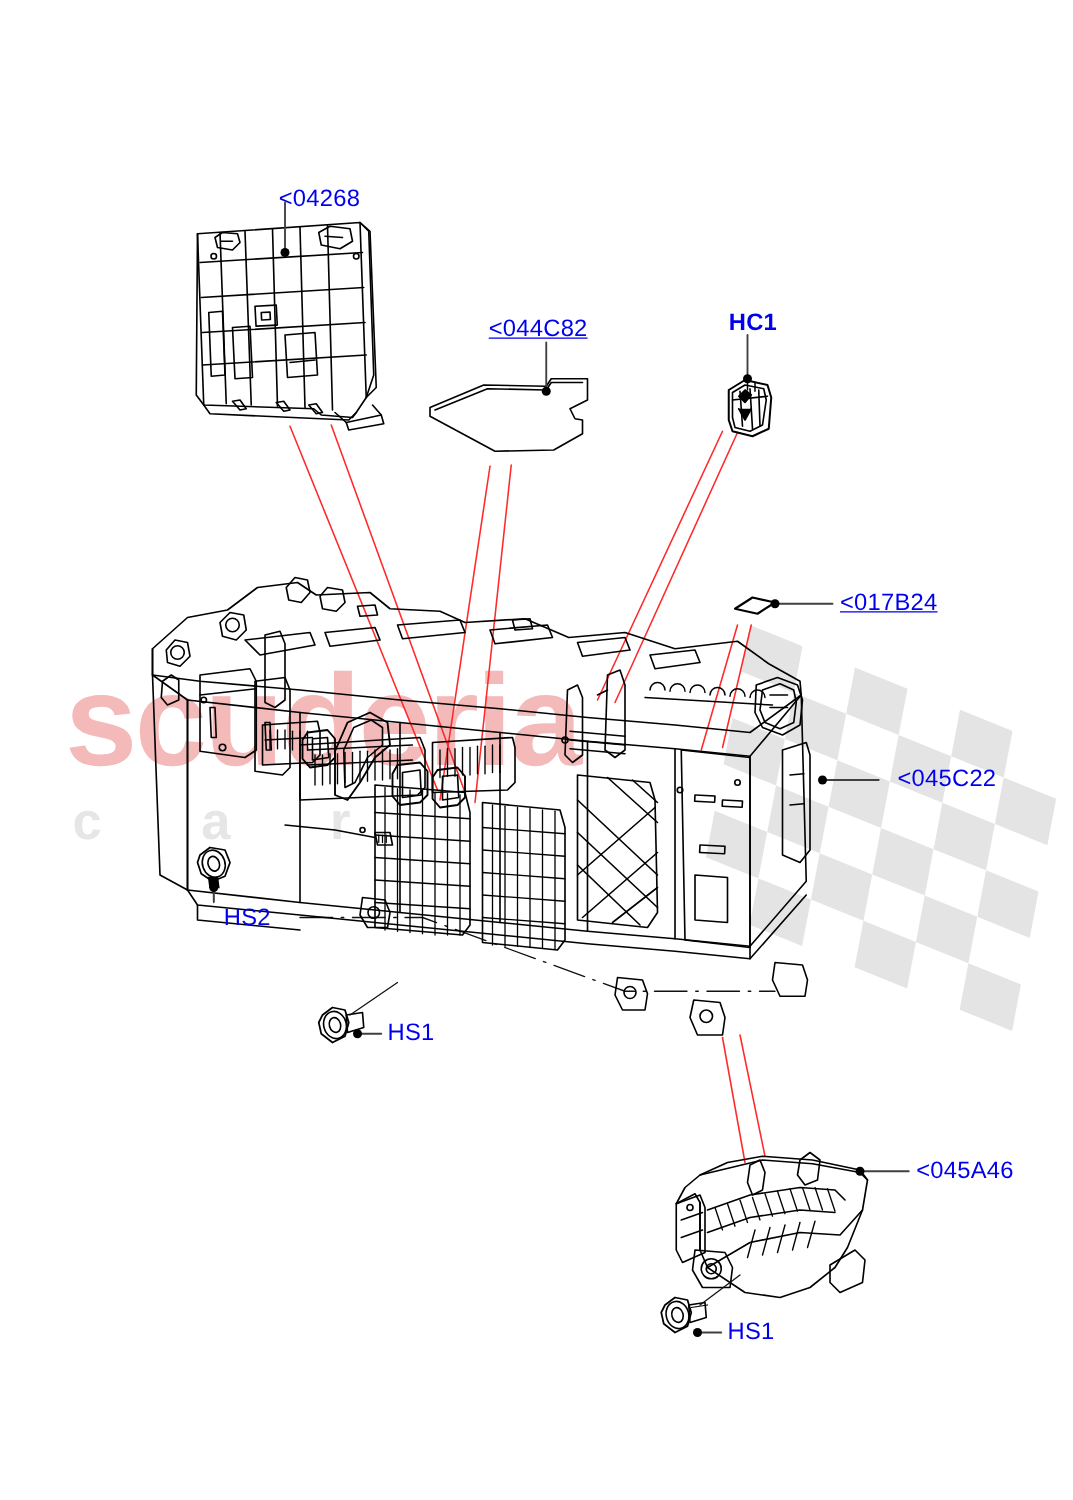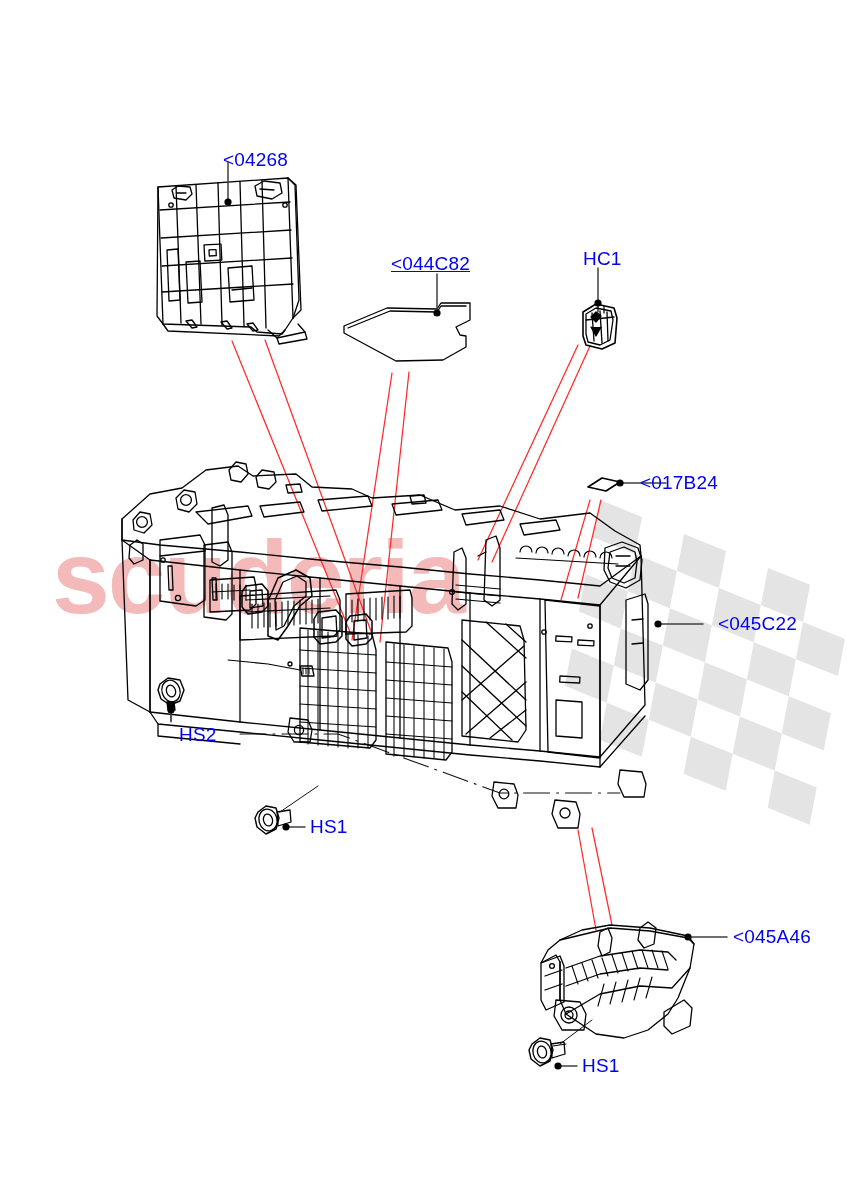"HC1" div.lbl { font-weight: none -> bold }
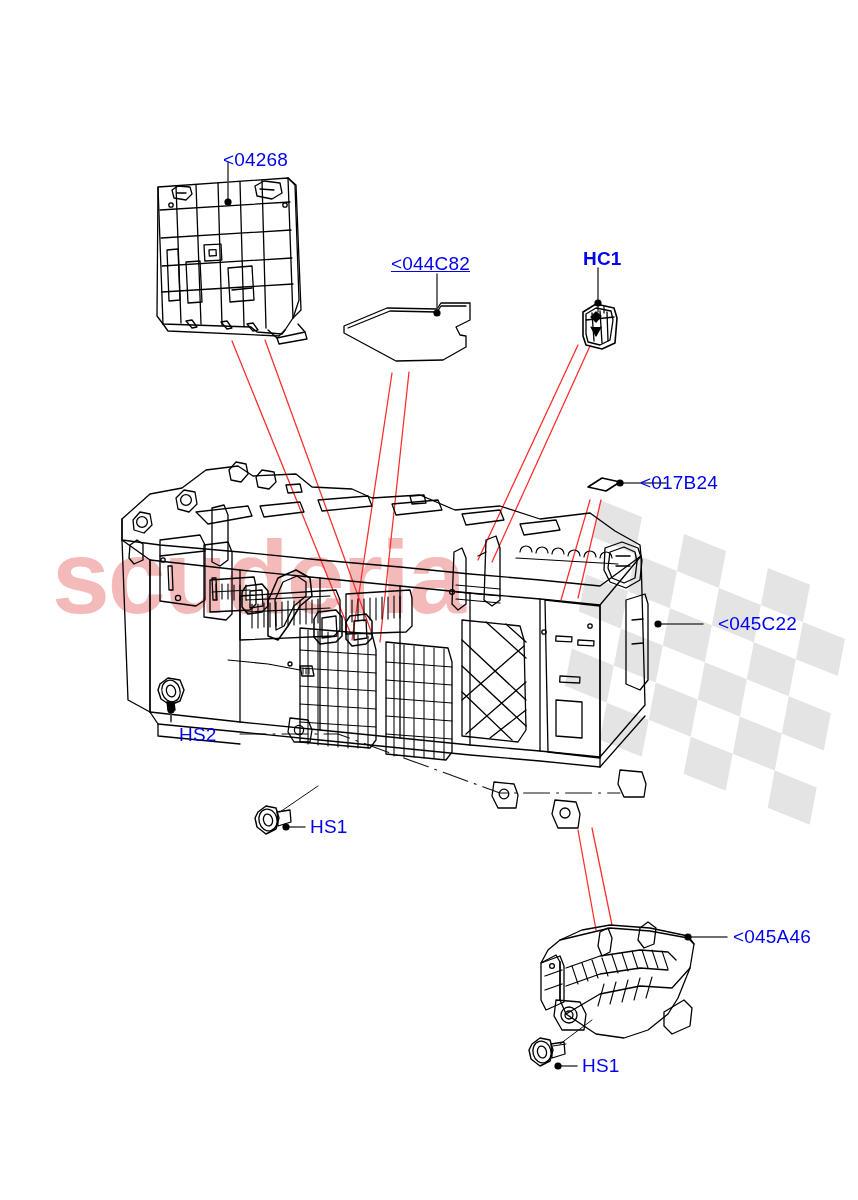"<017B24" div.lbl { left: 640px -> 672px; text-decoration: none -> underline }
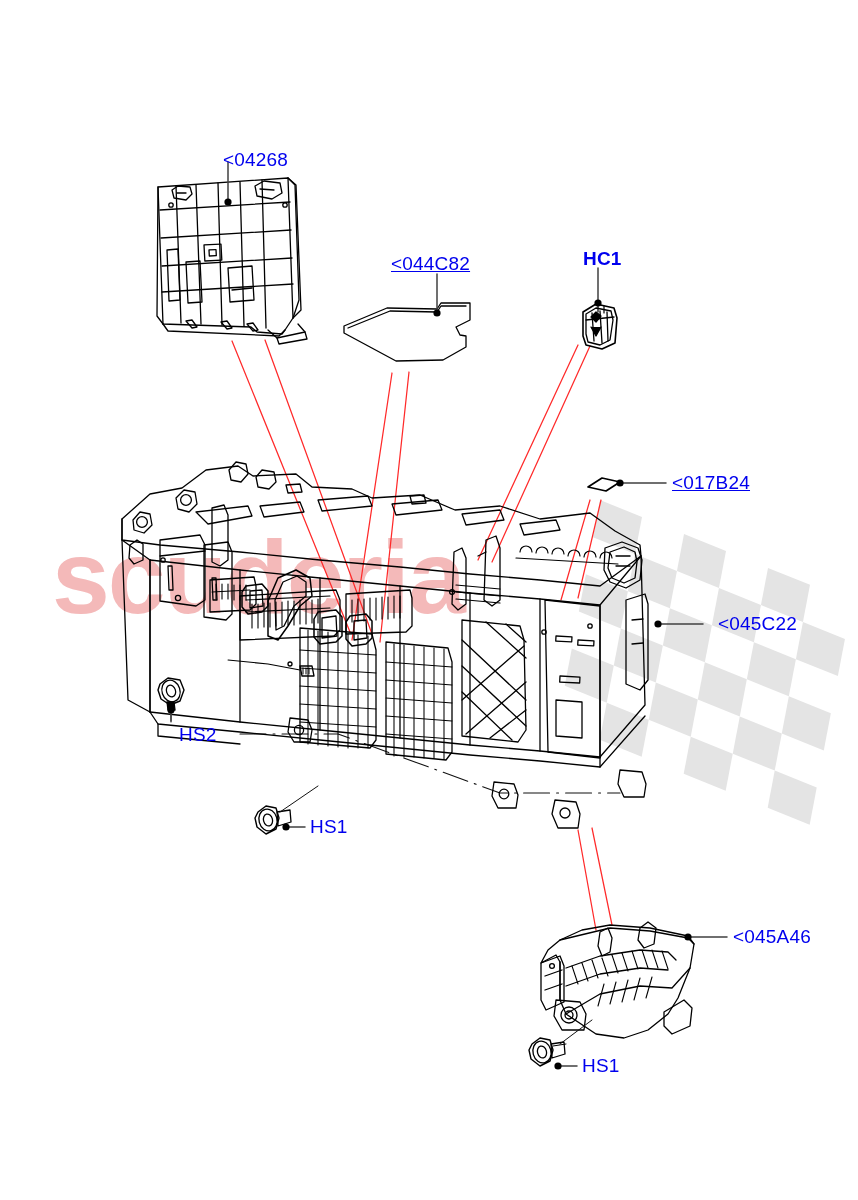"c a r" div.wm-car { html: none -> <div>c a r</div> }
